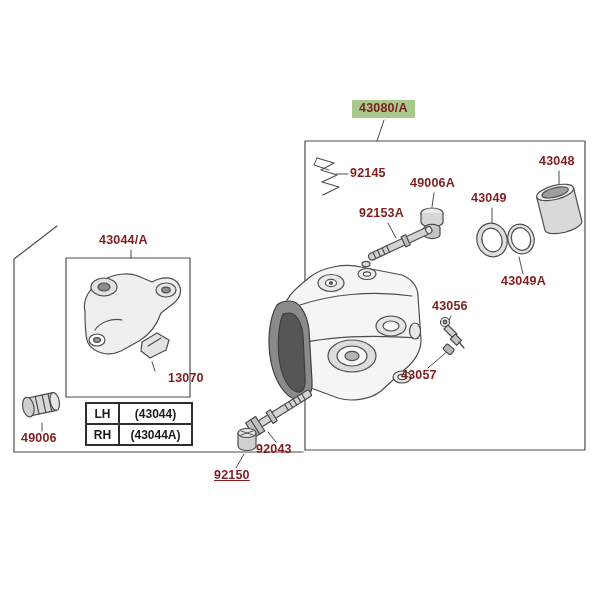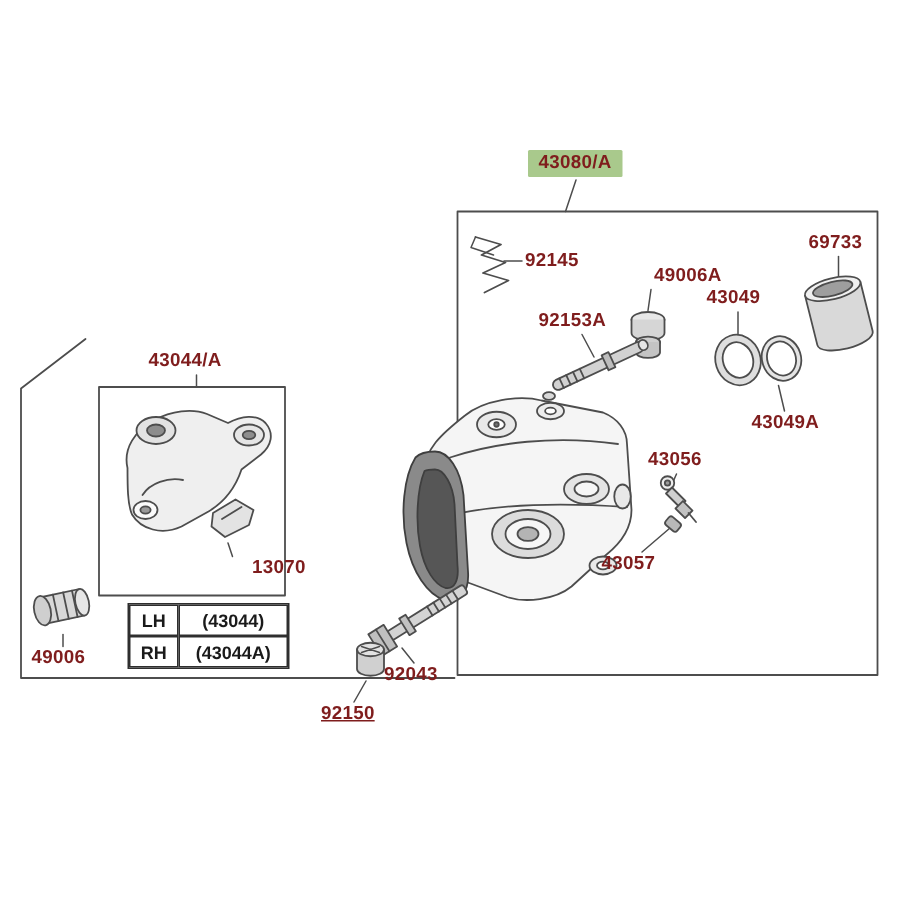"69733" div.part-label { text: 69733 -> 43048 }
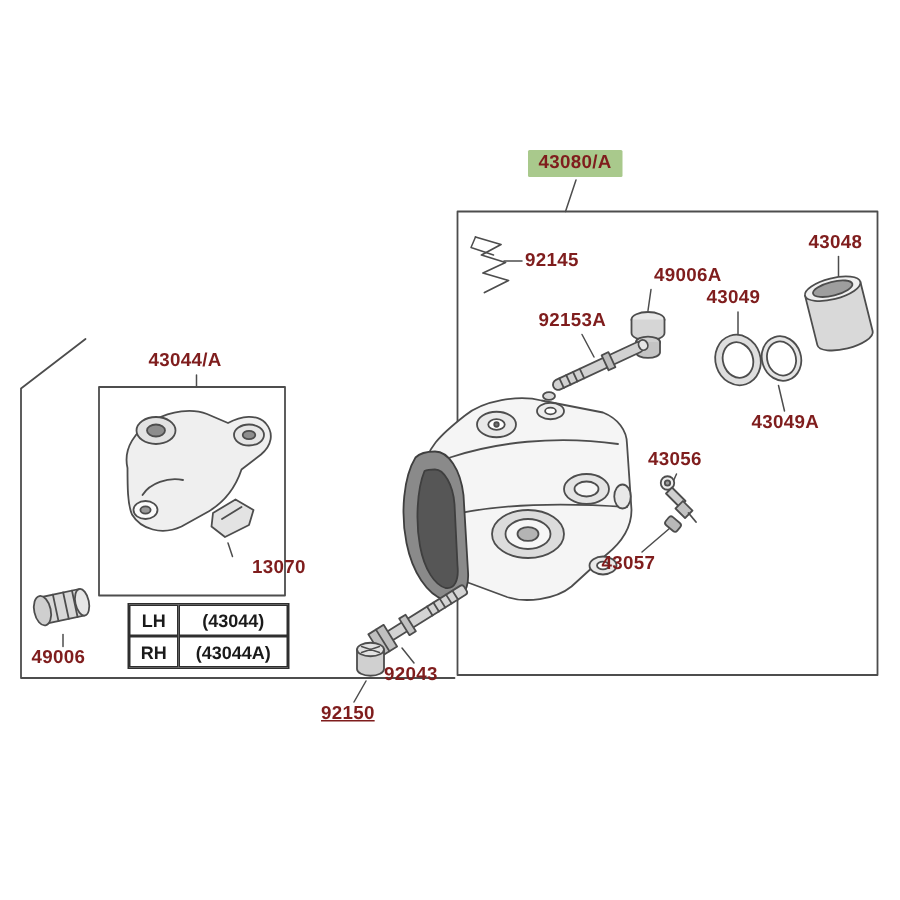"49006A" div.part-label { margin-left: 26px -> none }
